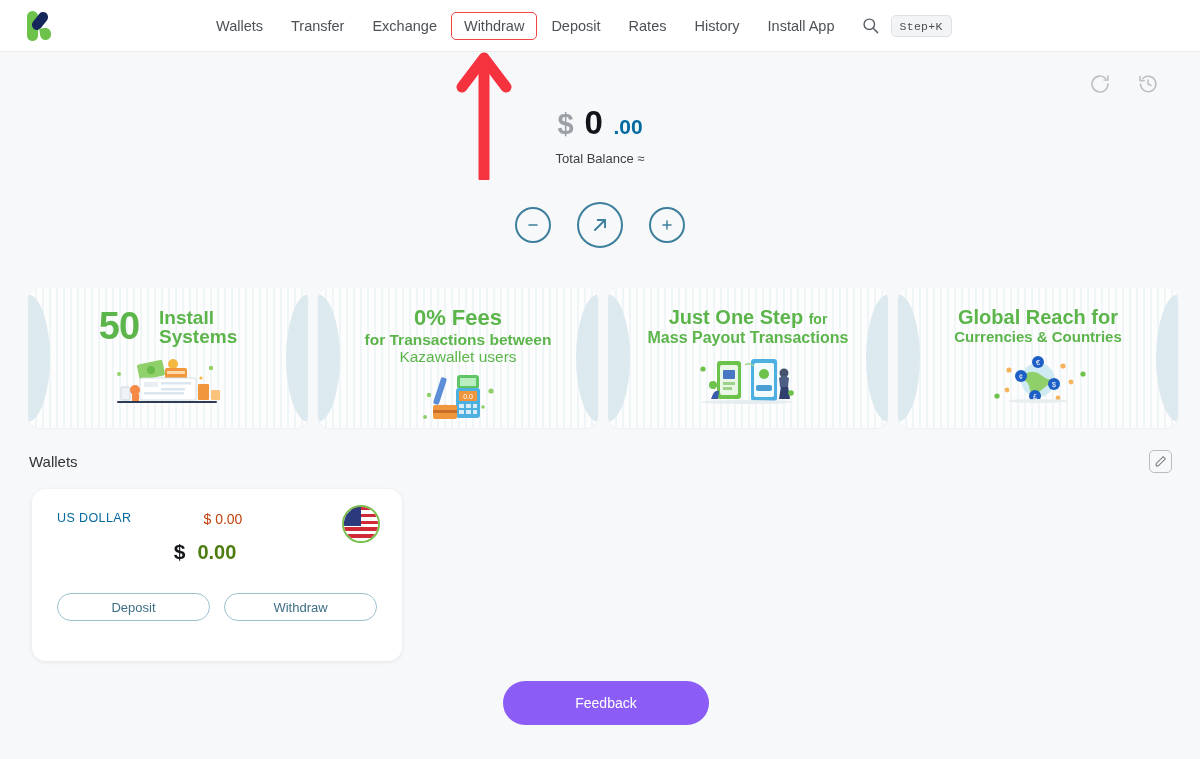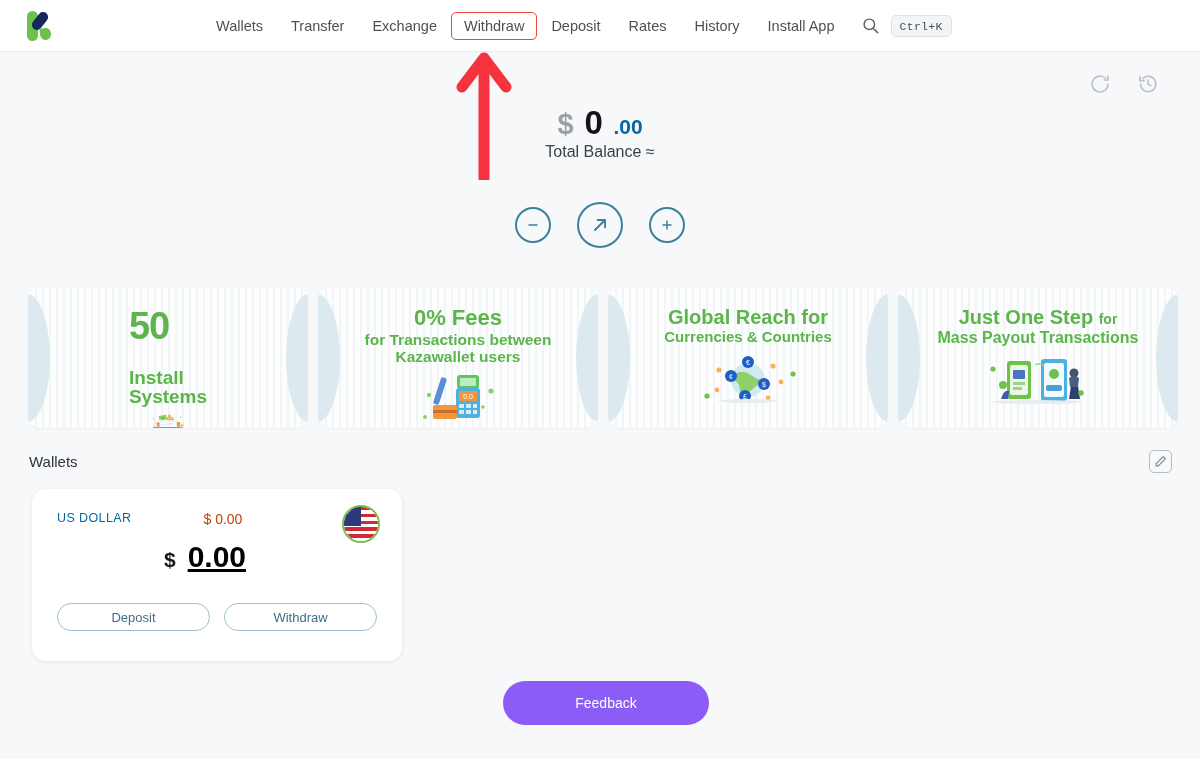"Ctrl+K" div.kbd { text: Ctrl+K -> Step+K }
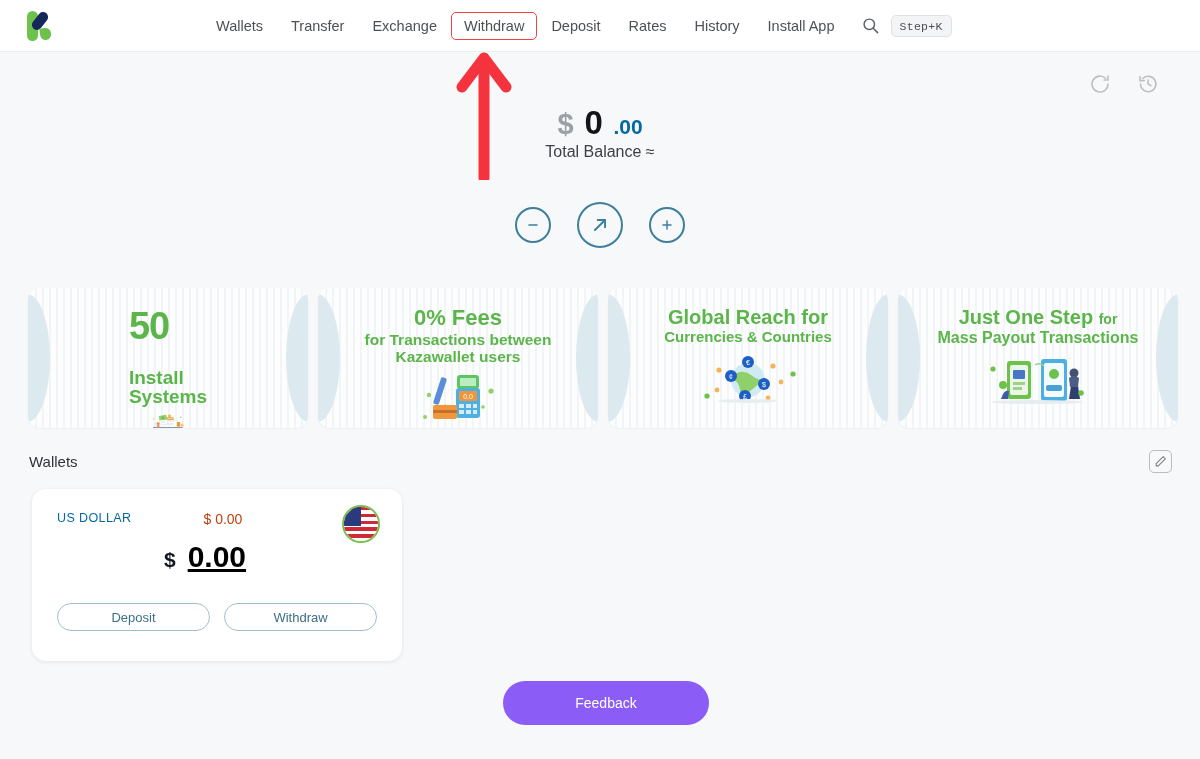"Total Balance ≈" .balance-label { font-size: 16px -> 13px; margin-top: 1px -> 9px }
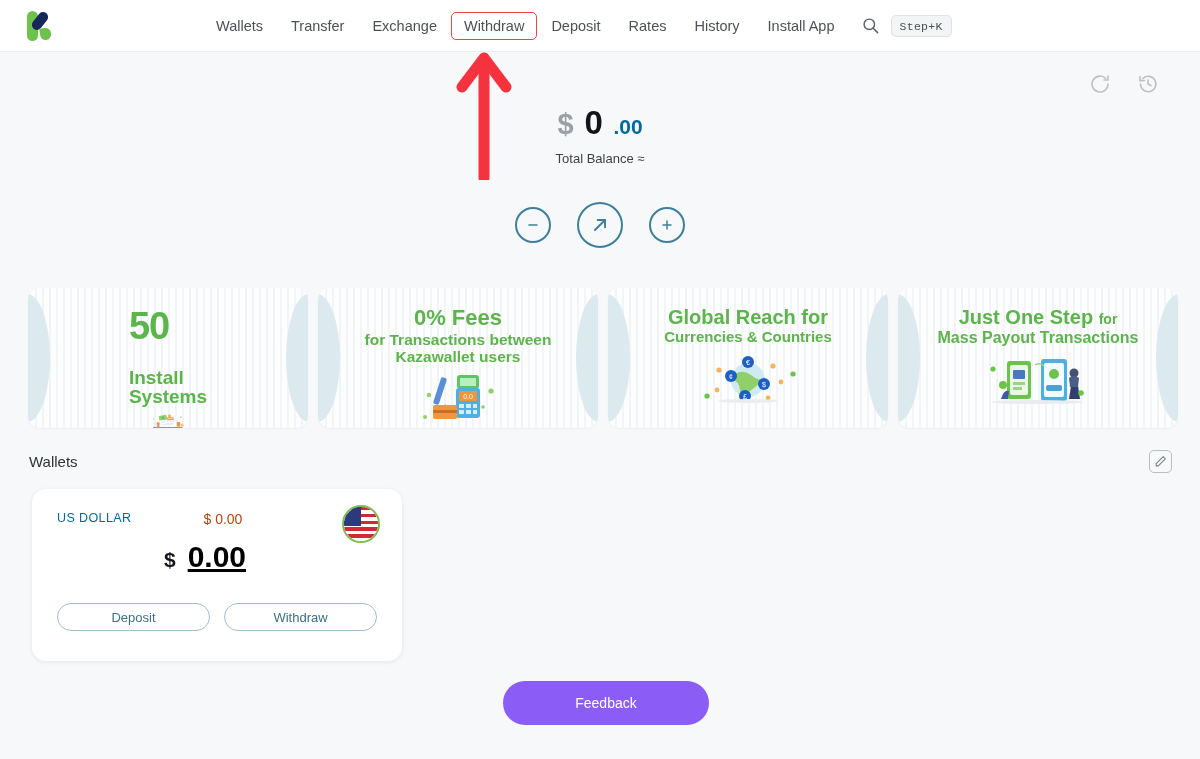"50" .b1-line { align-items: flex-start -> center; flex-direction: column -> none }
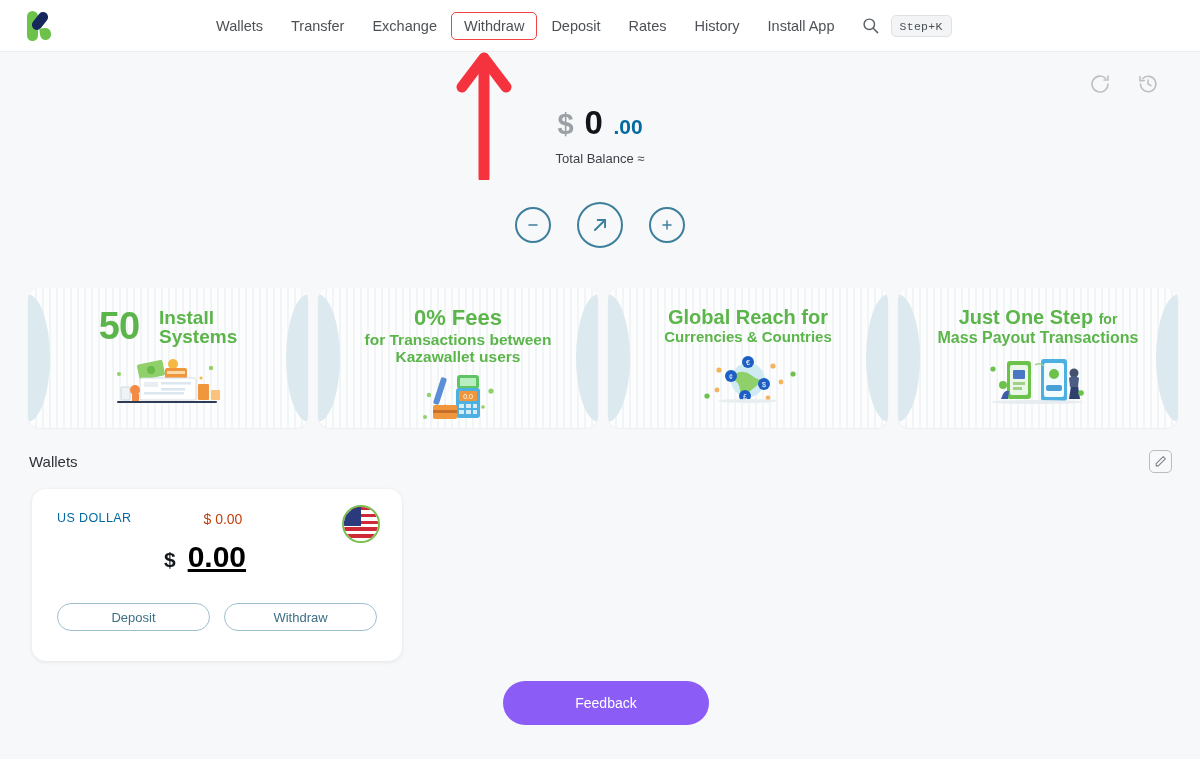"Global Reach for" div.banner { order: before "Just One Step for" -> after "Just One Step for" }
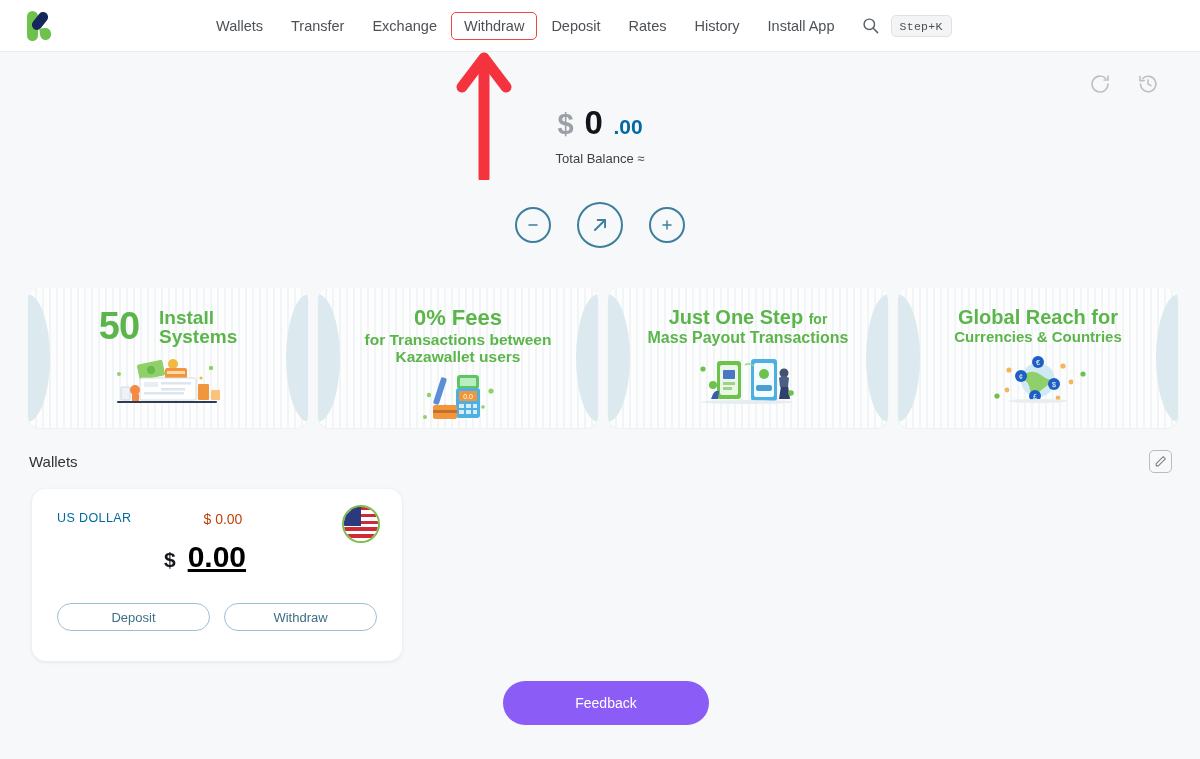"Kazawallet users" .b2-l3 { font-weight: 700 -> 400 }
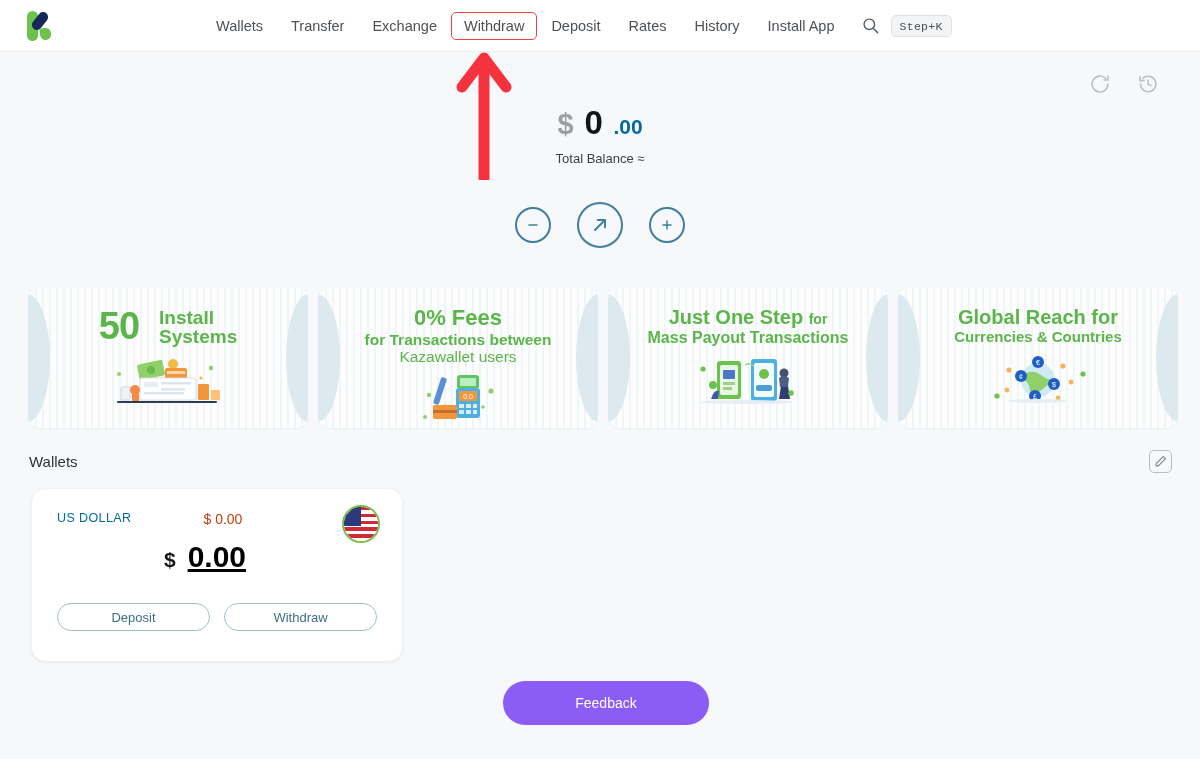"0.00" .wc-big-val { color: #000000 -> #4d7c0f; font-size: 30px -> 20px; text-decoration: underline -> none }
